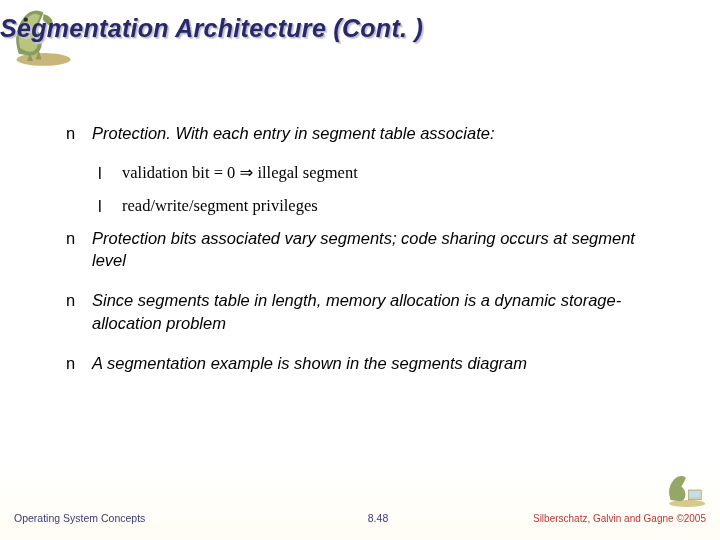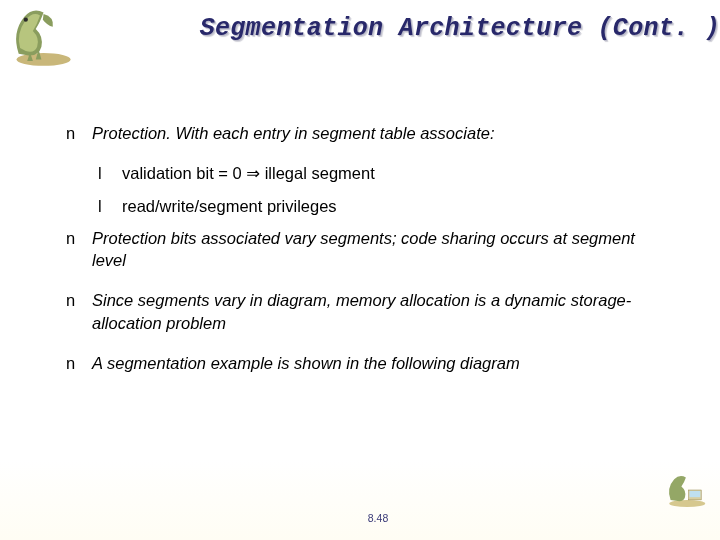"Segmentation Architecture (Cont. )" .title { font-family: Liberation Mono, monospace -> Liberation Sans, sans-serif; text-align: right -> left }
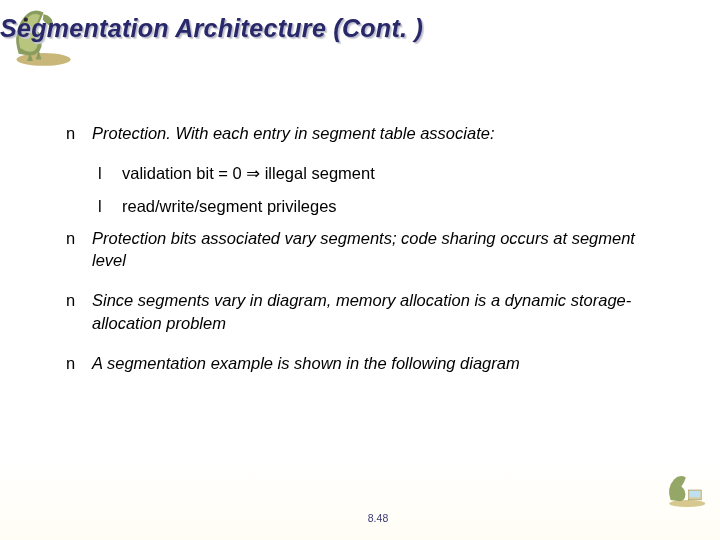"validation bit = 0 ⇒" .b2 .text { font-family: none -> Liberation Serif, serif }
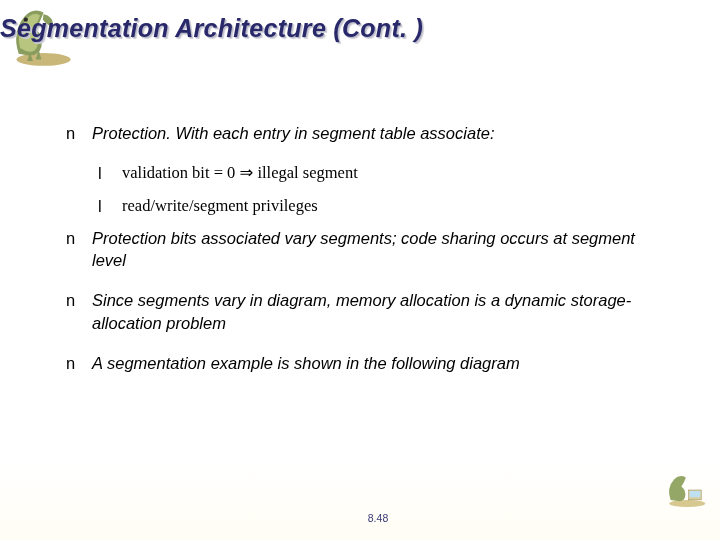"Since segments vary in diagram," div.text { text: vary in diagram -> table in length }
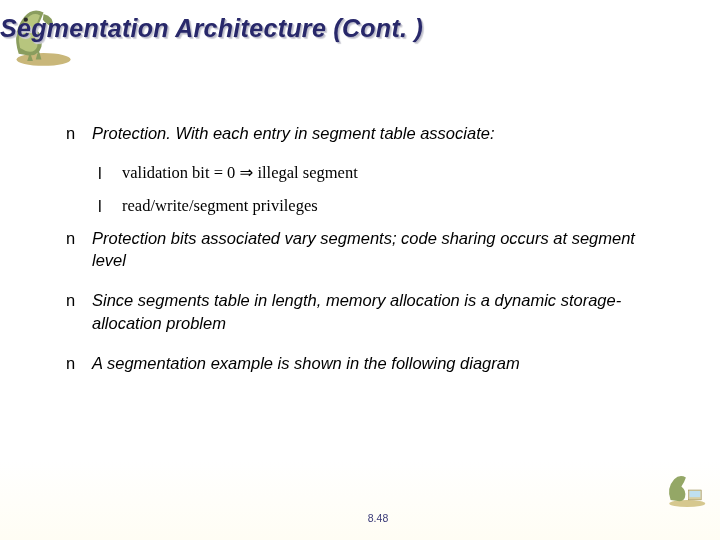"A segmentation example is shown" div.text { text: following -> segments }
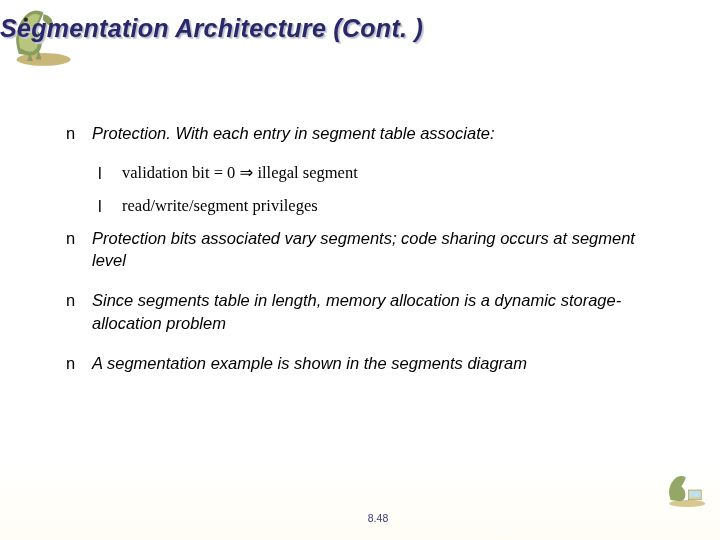"Operating System Concepts" div.footer-left { html: none -> <div>Operating System Concepts</div> }
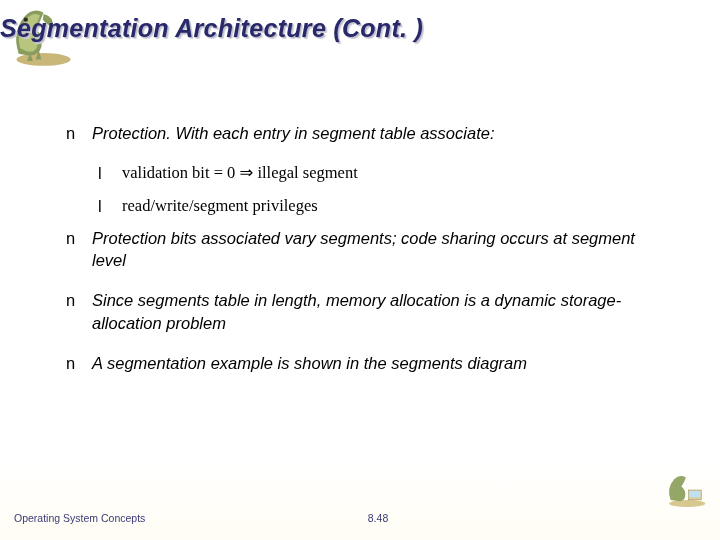"Silberschatz, Galvin and Gagne ©2005" div.footer-right { html: none -> <div>Silberschatz, Galvin and Gagne ©2005</div> }
